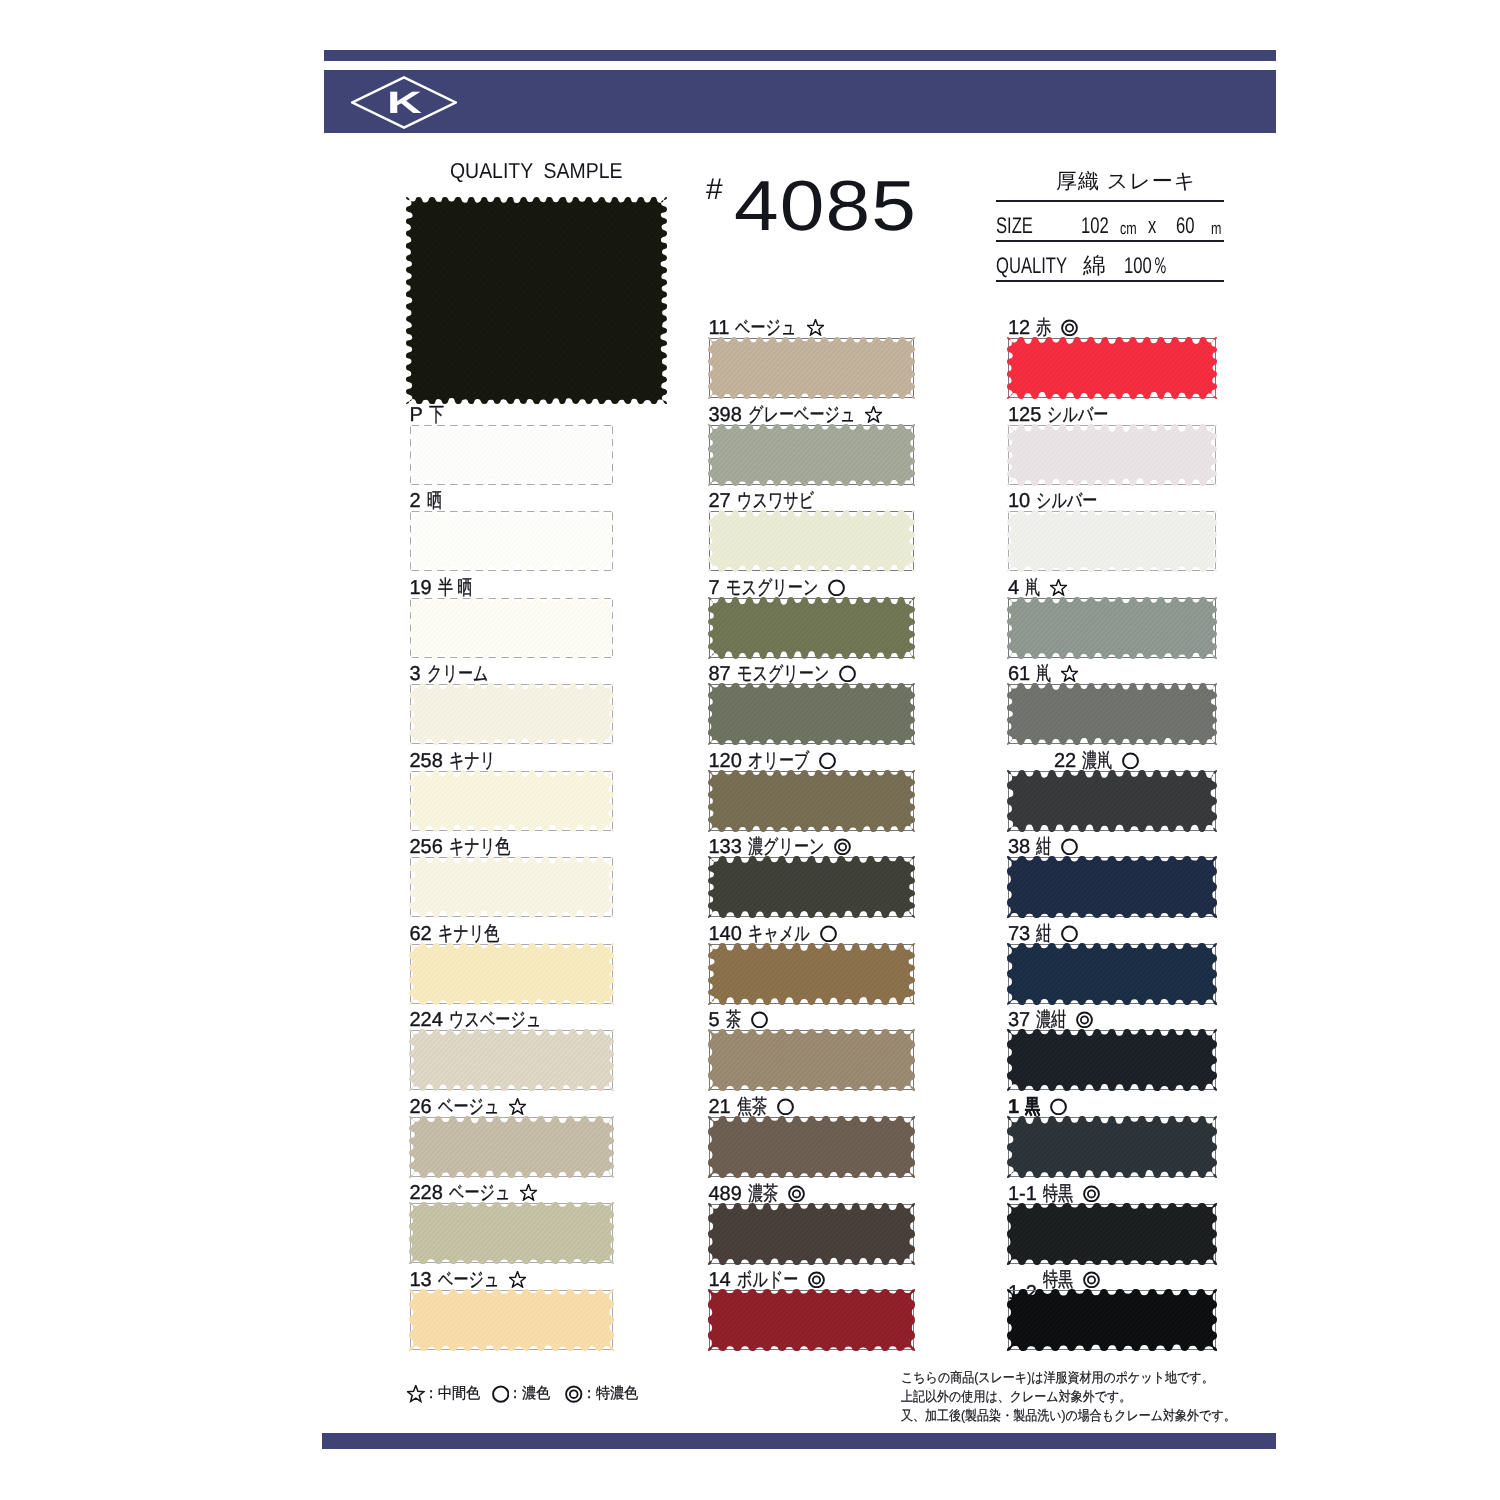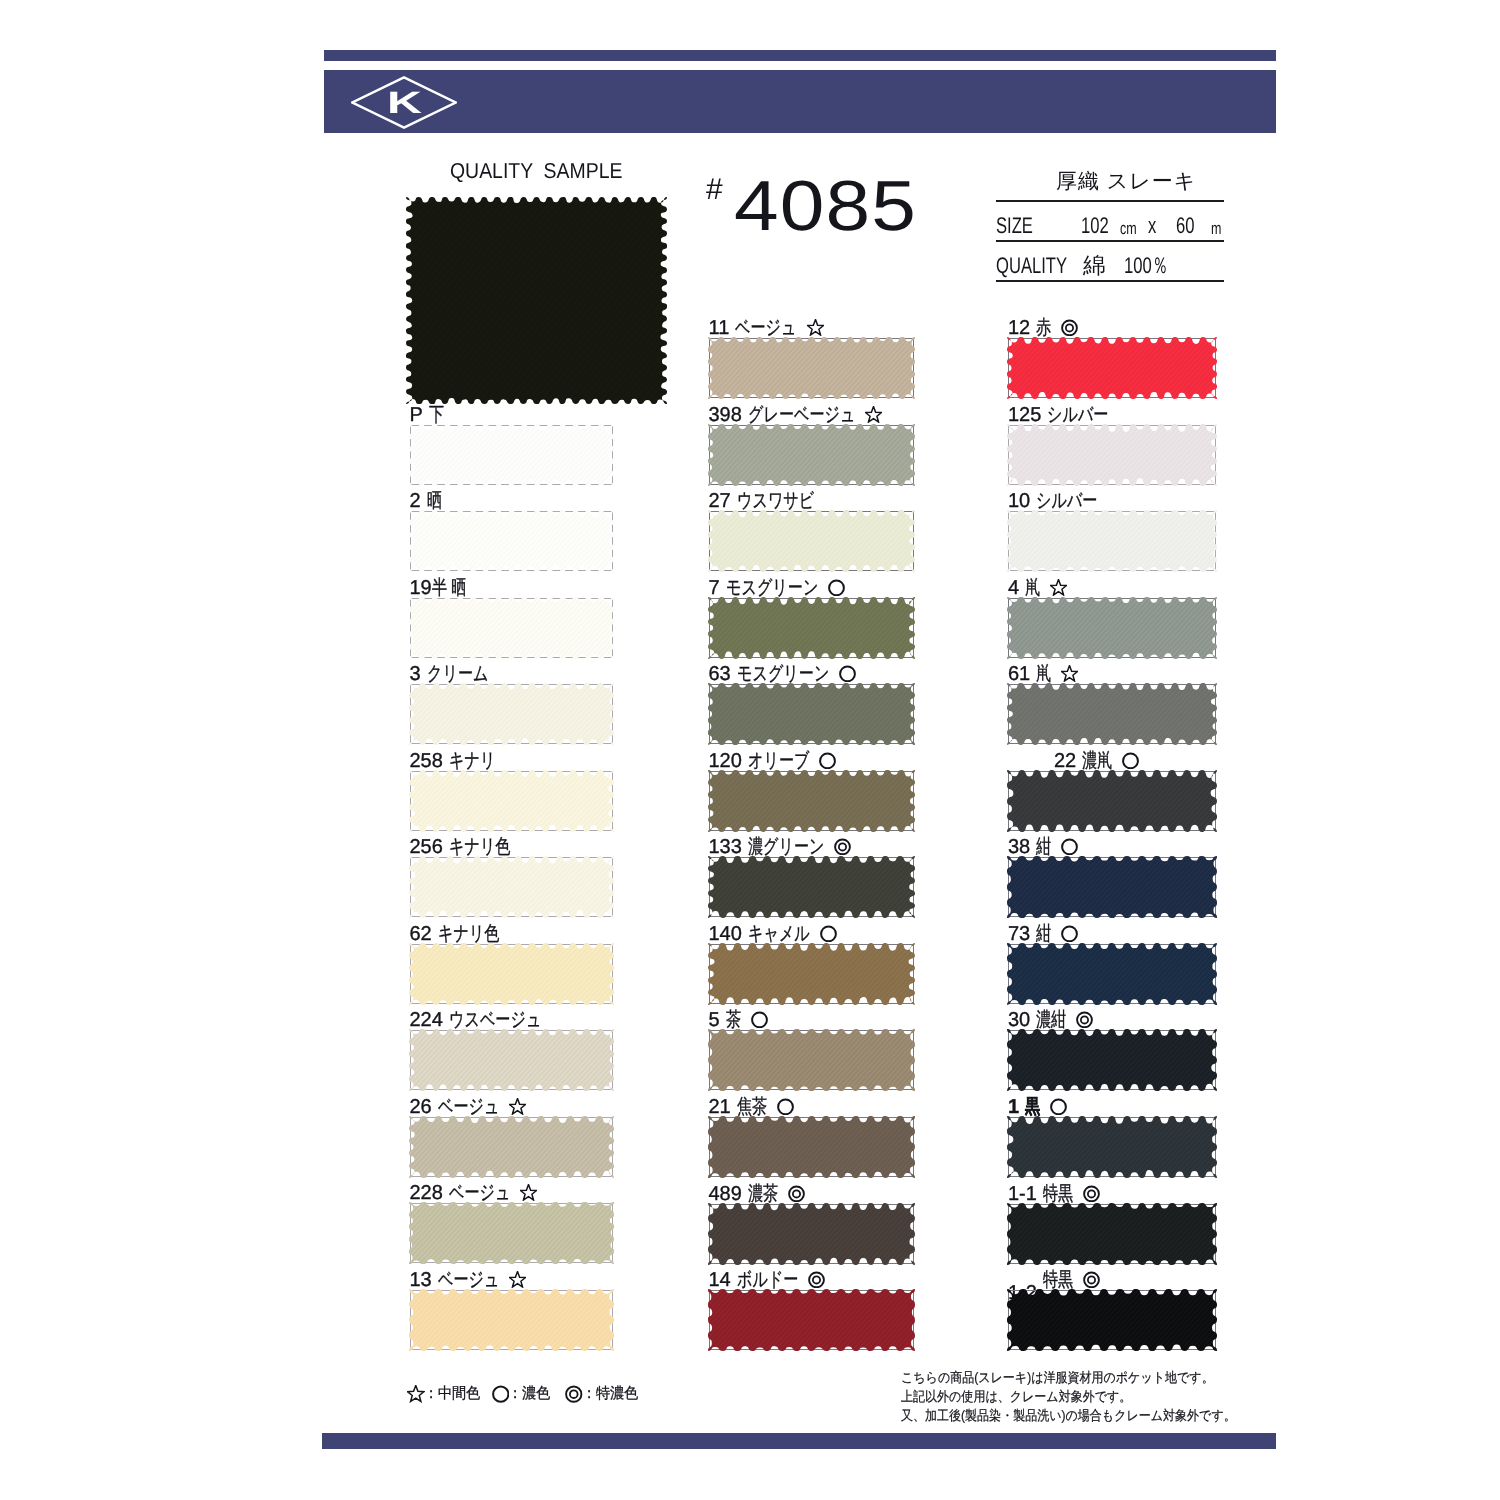"19" span.code { margin-right: none -> 6px }
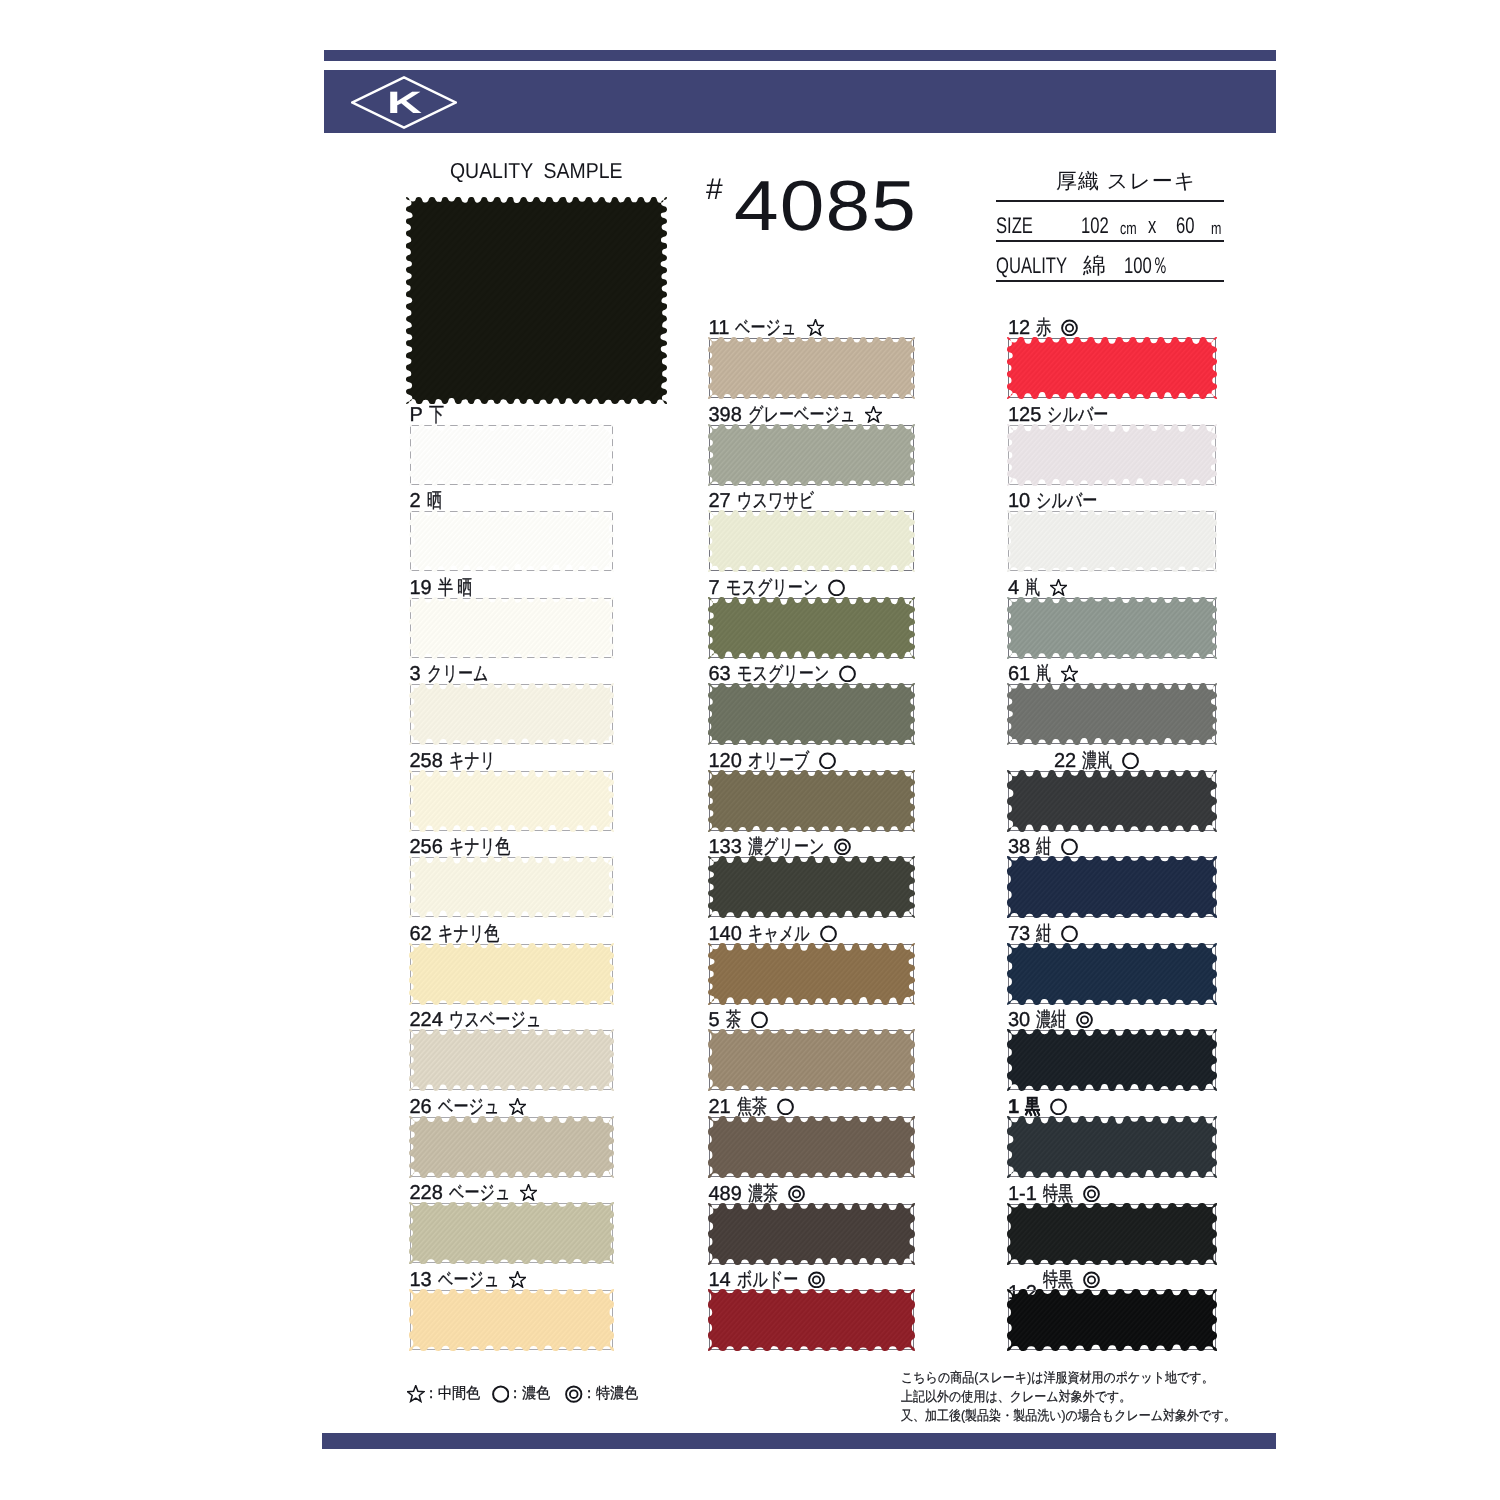"63" span.code { text: 63 -> 87 }
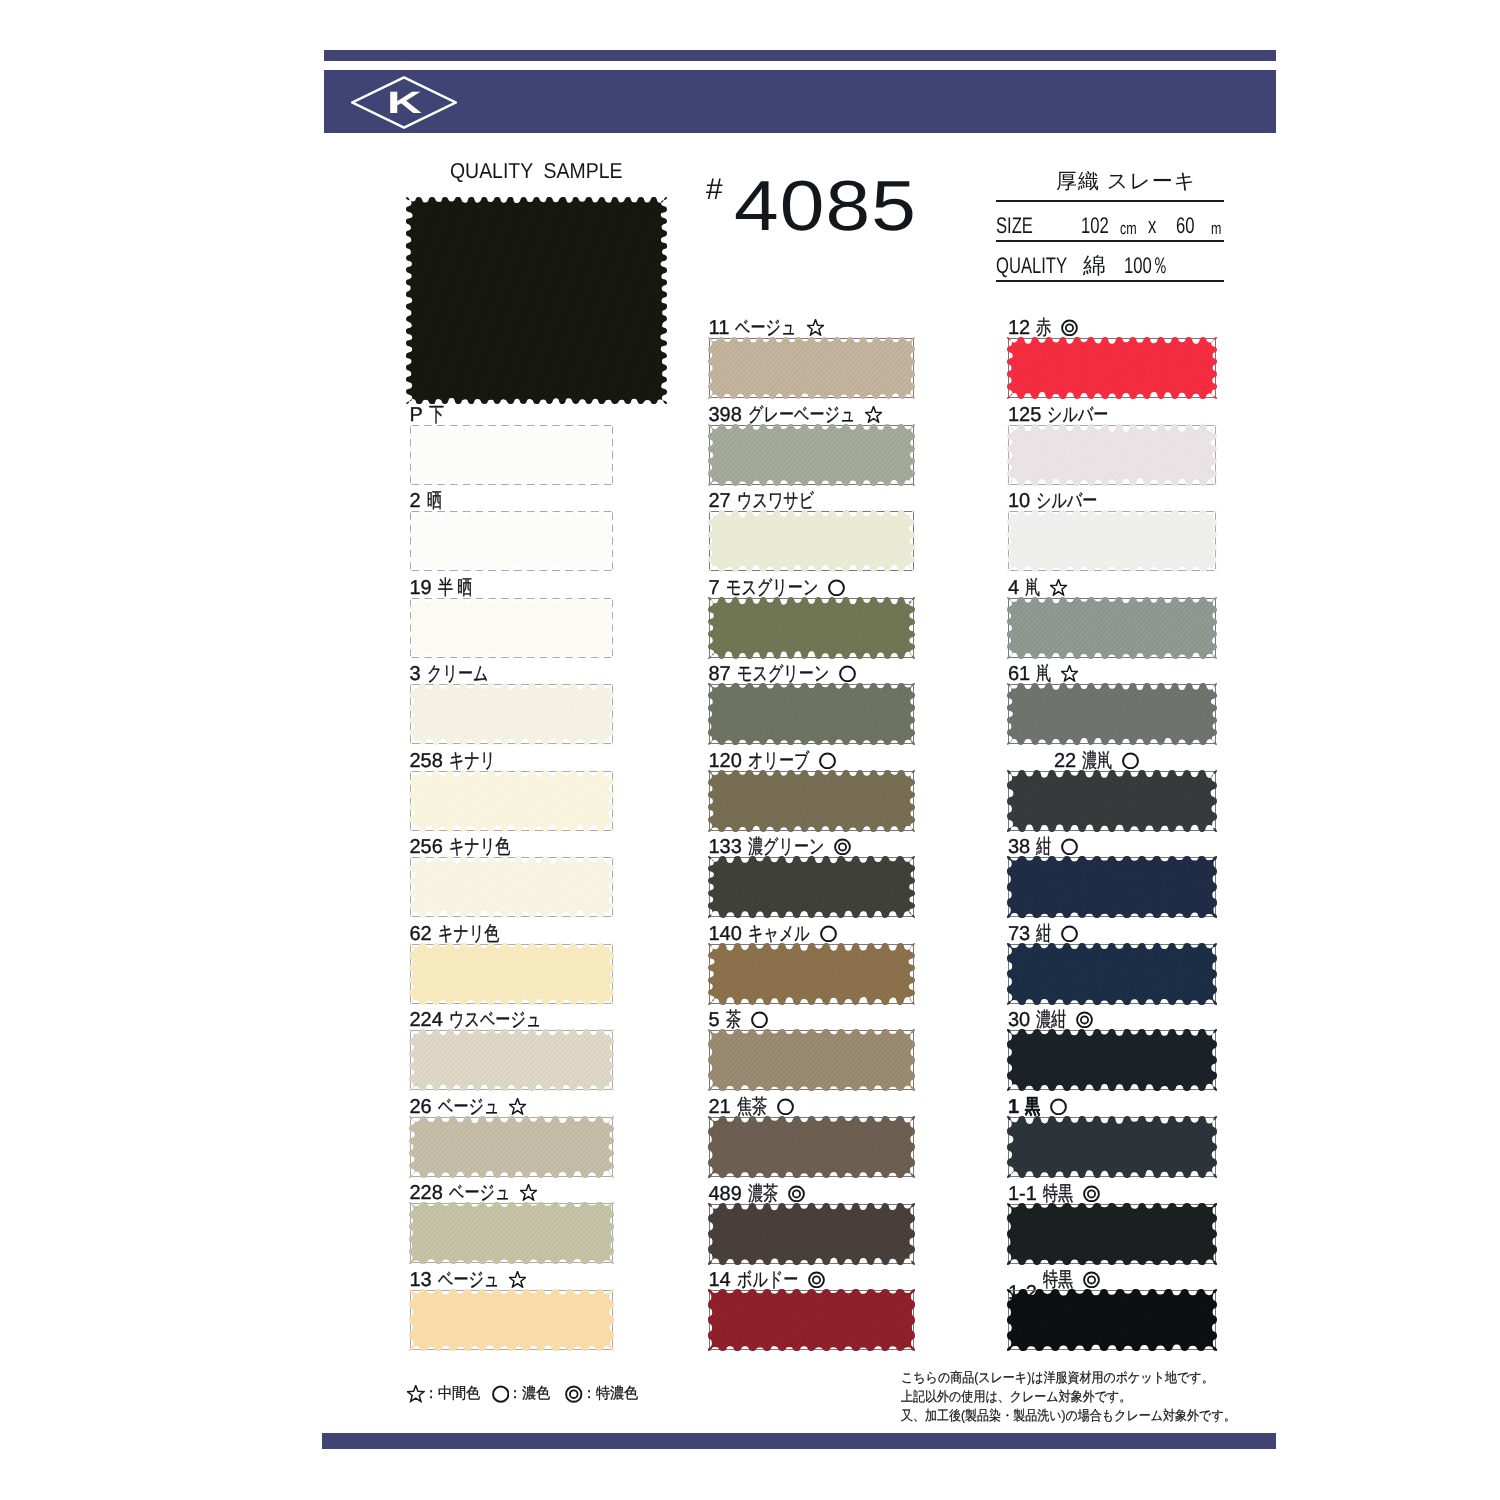"30" span.code { text: 30 -> 37 }
